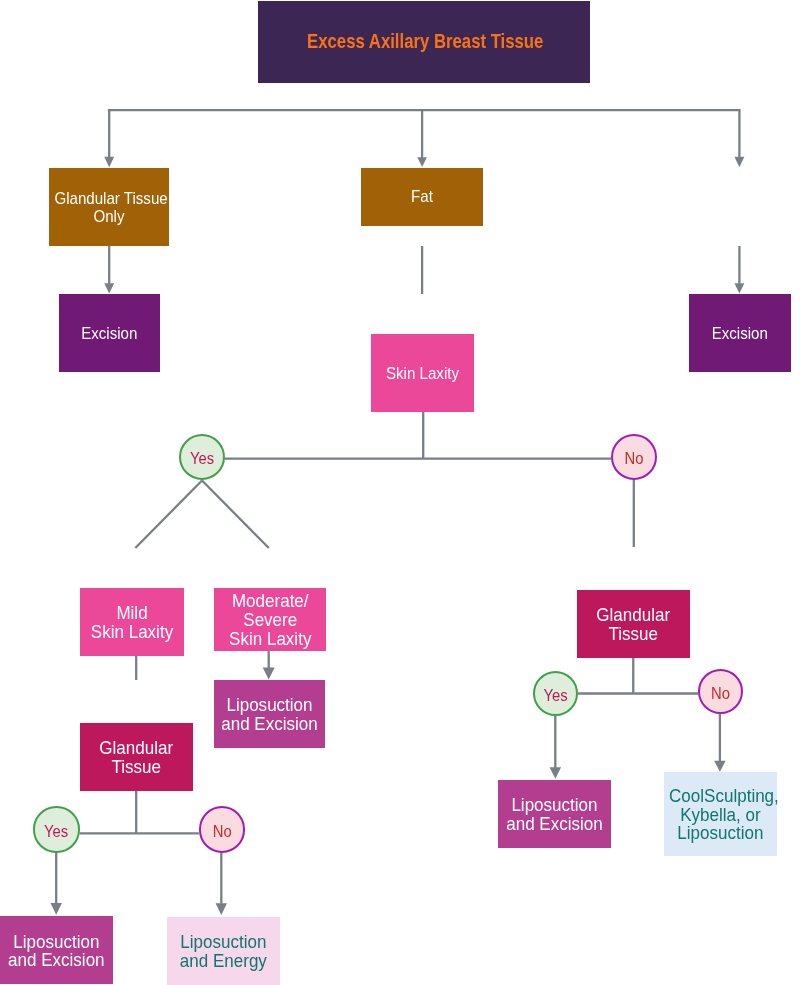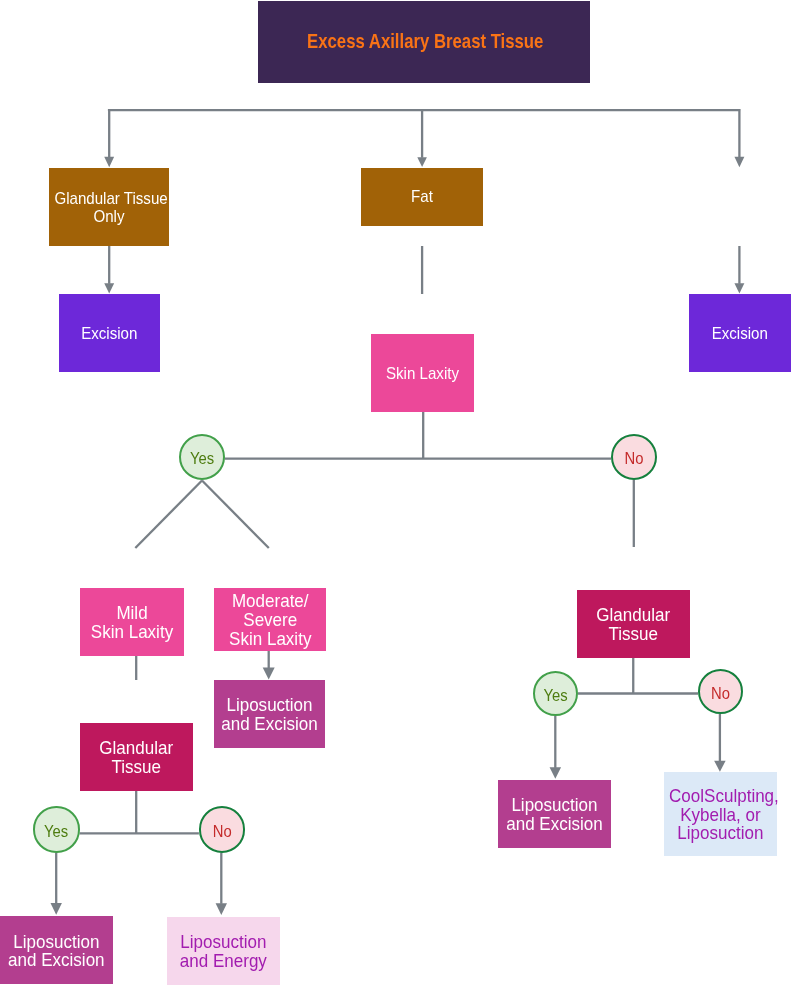"Excision" .f-mid-purple { background: #6d28d9 -> #701a75 }
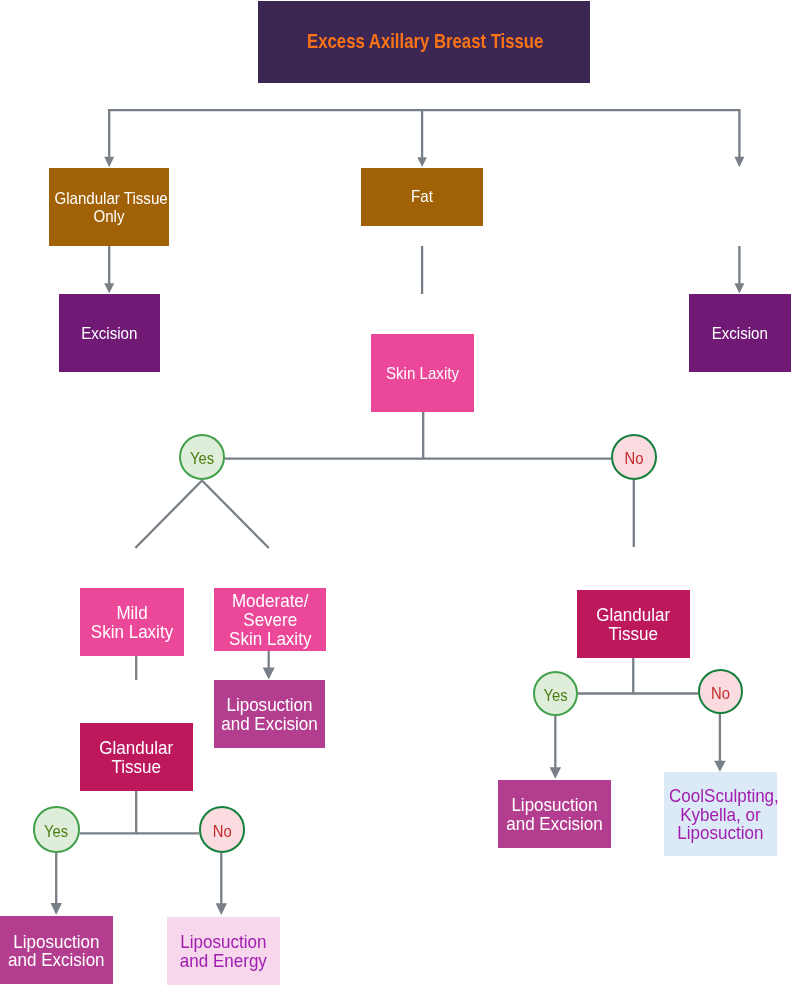"Yes" .c-green { color: #4d7c0f -> #be185d }
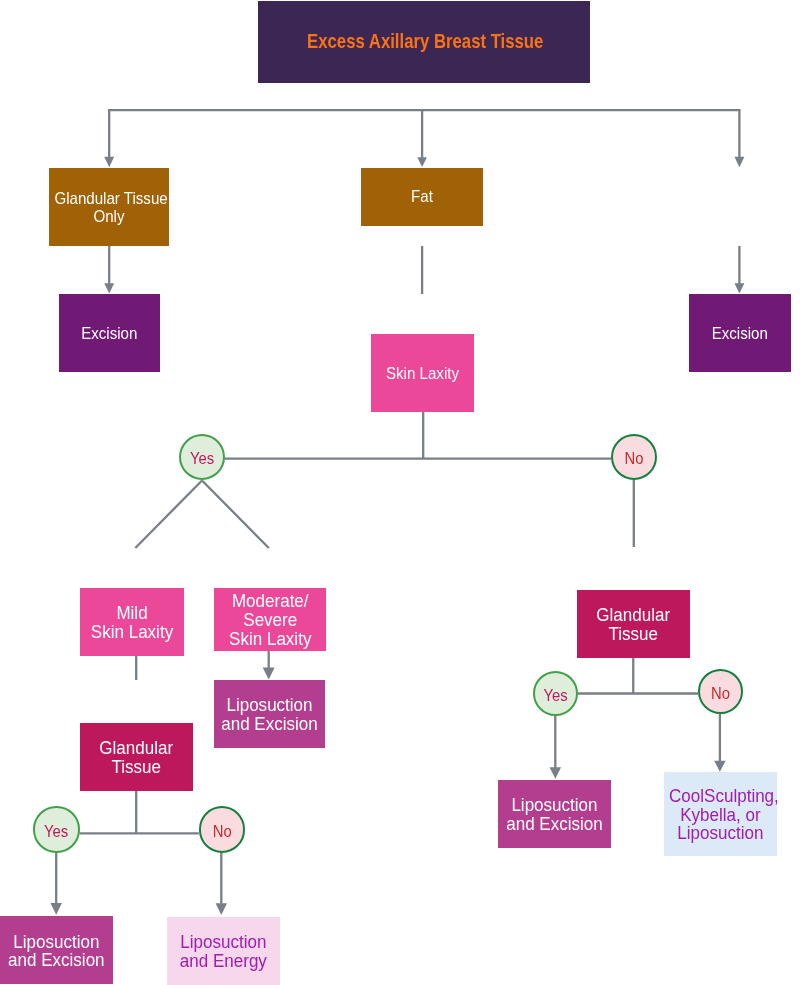"No" .c-red { border: 2px solid #15803d -> 2px solid #a21caf }
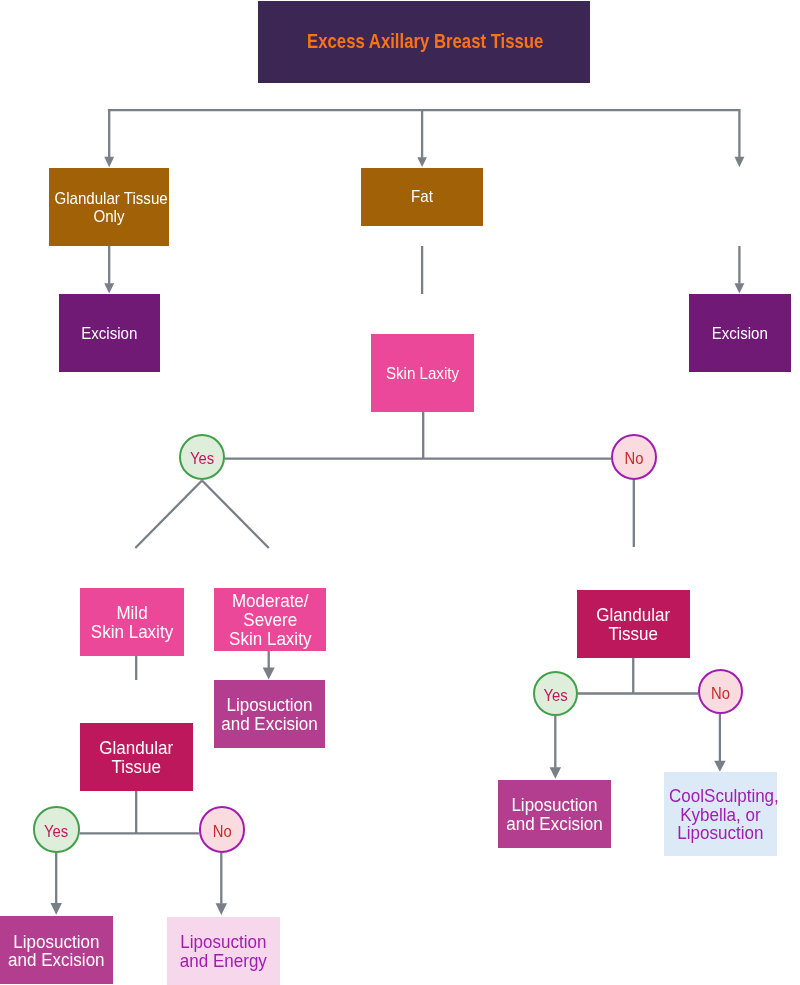"CoolSculpting," .t-dark { color: #a21caf -> #0f766e }
